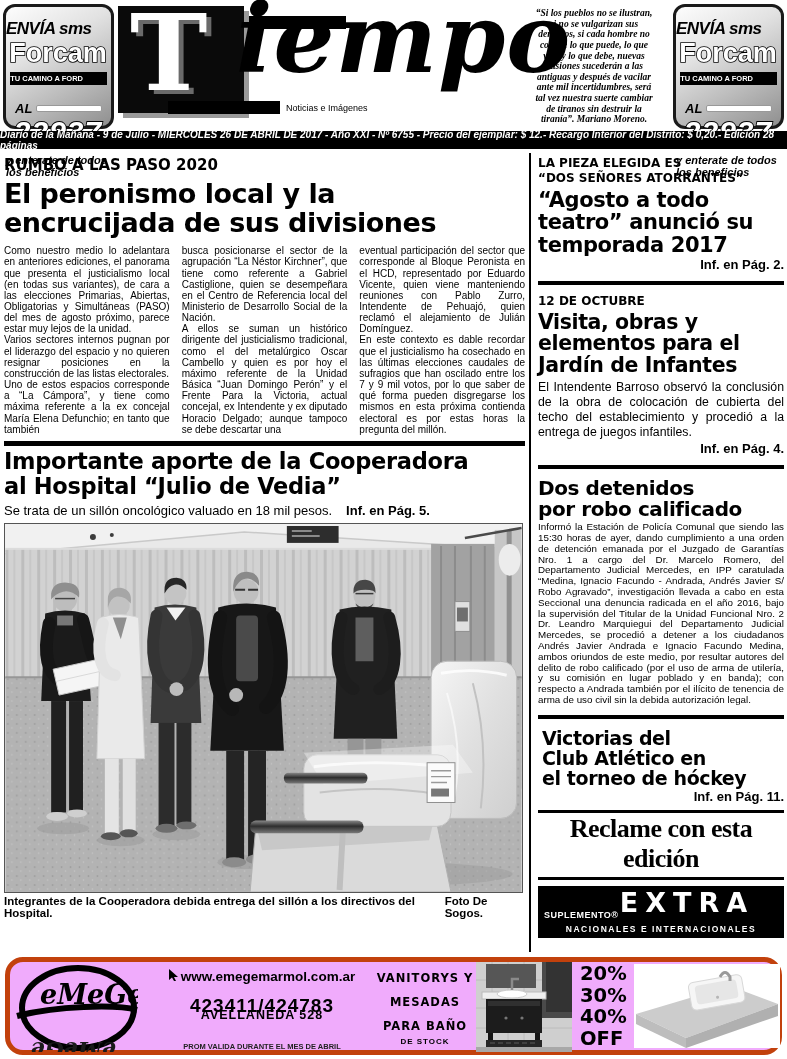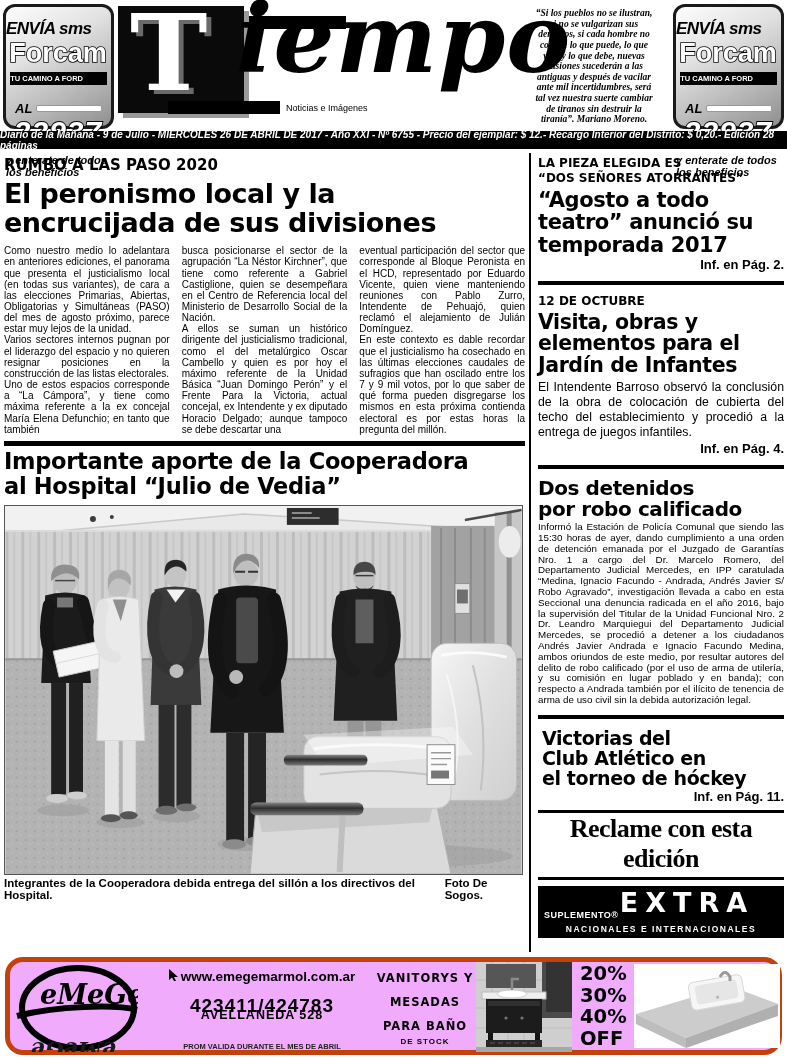"Se trata de un sillón" div.hosp-subrow { html: none -> <div> <span>Se trata de un sillón oncológico valuado en 18 mil pesos.</span> <span>Inf. en Pág. 5.</span> </div> }
